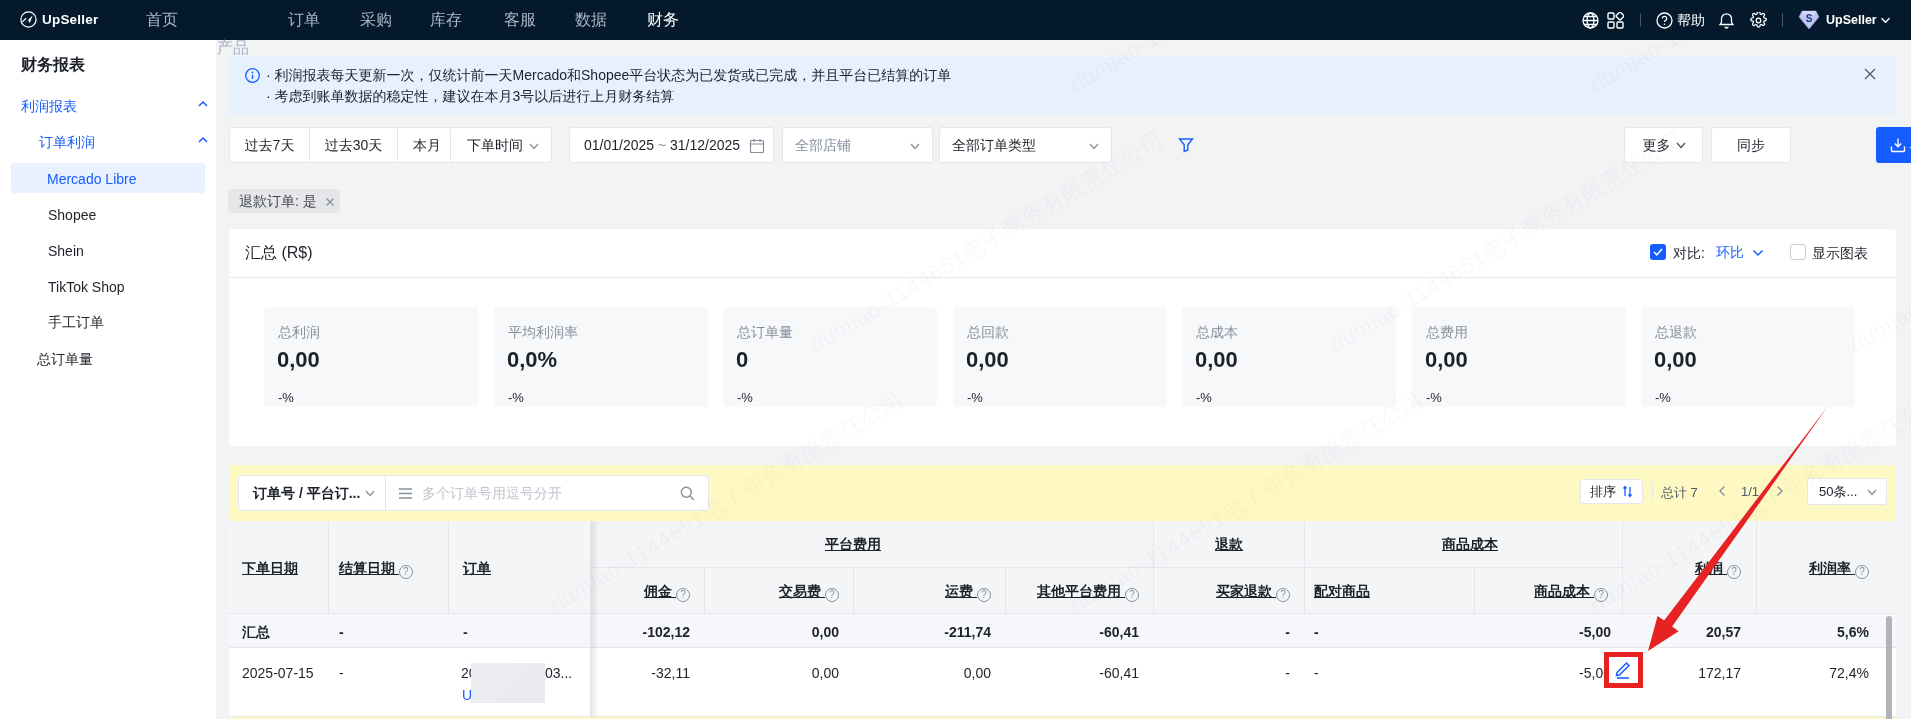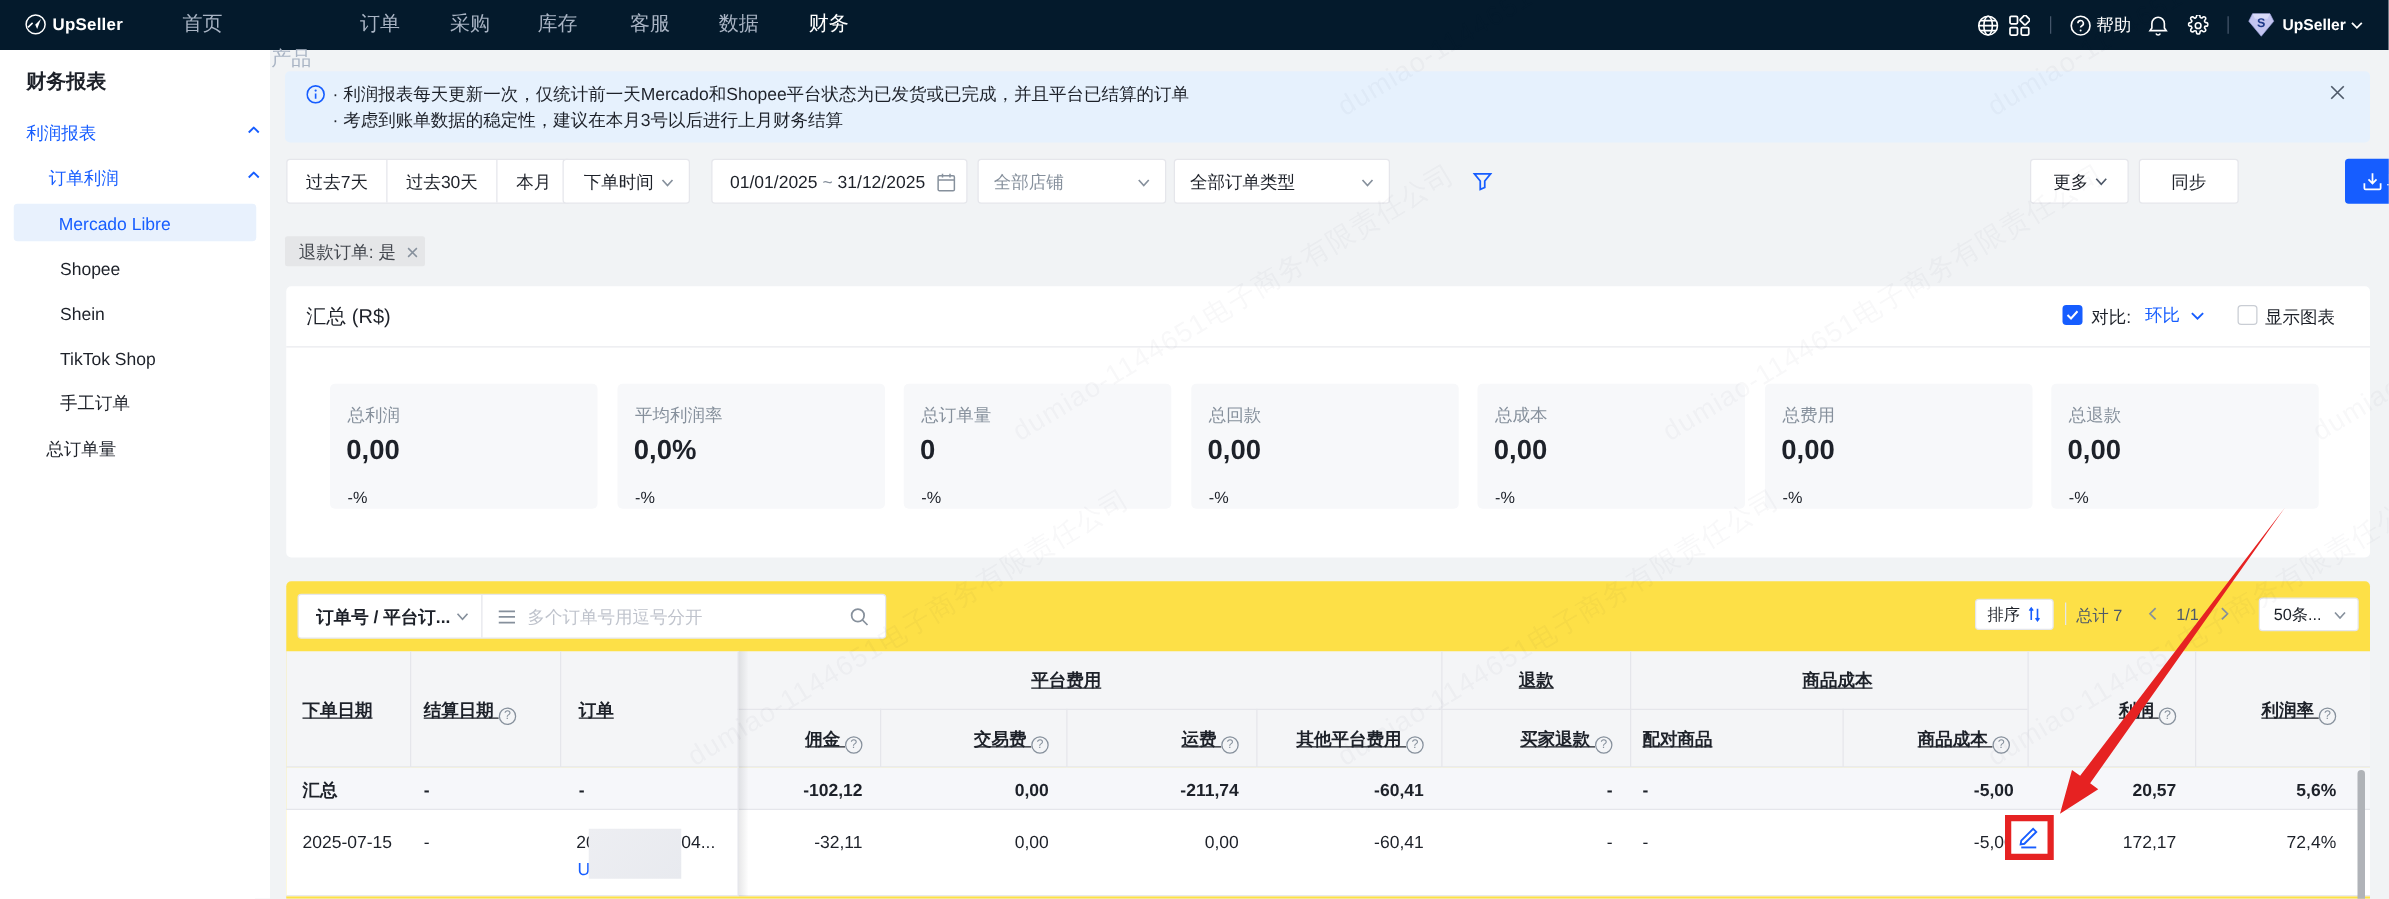"订单号 / 平台订..." .panel2 { background: #fde047 -> #fef9c3 }
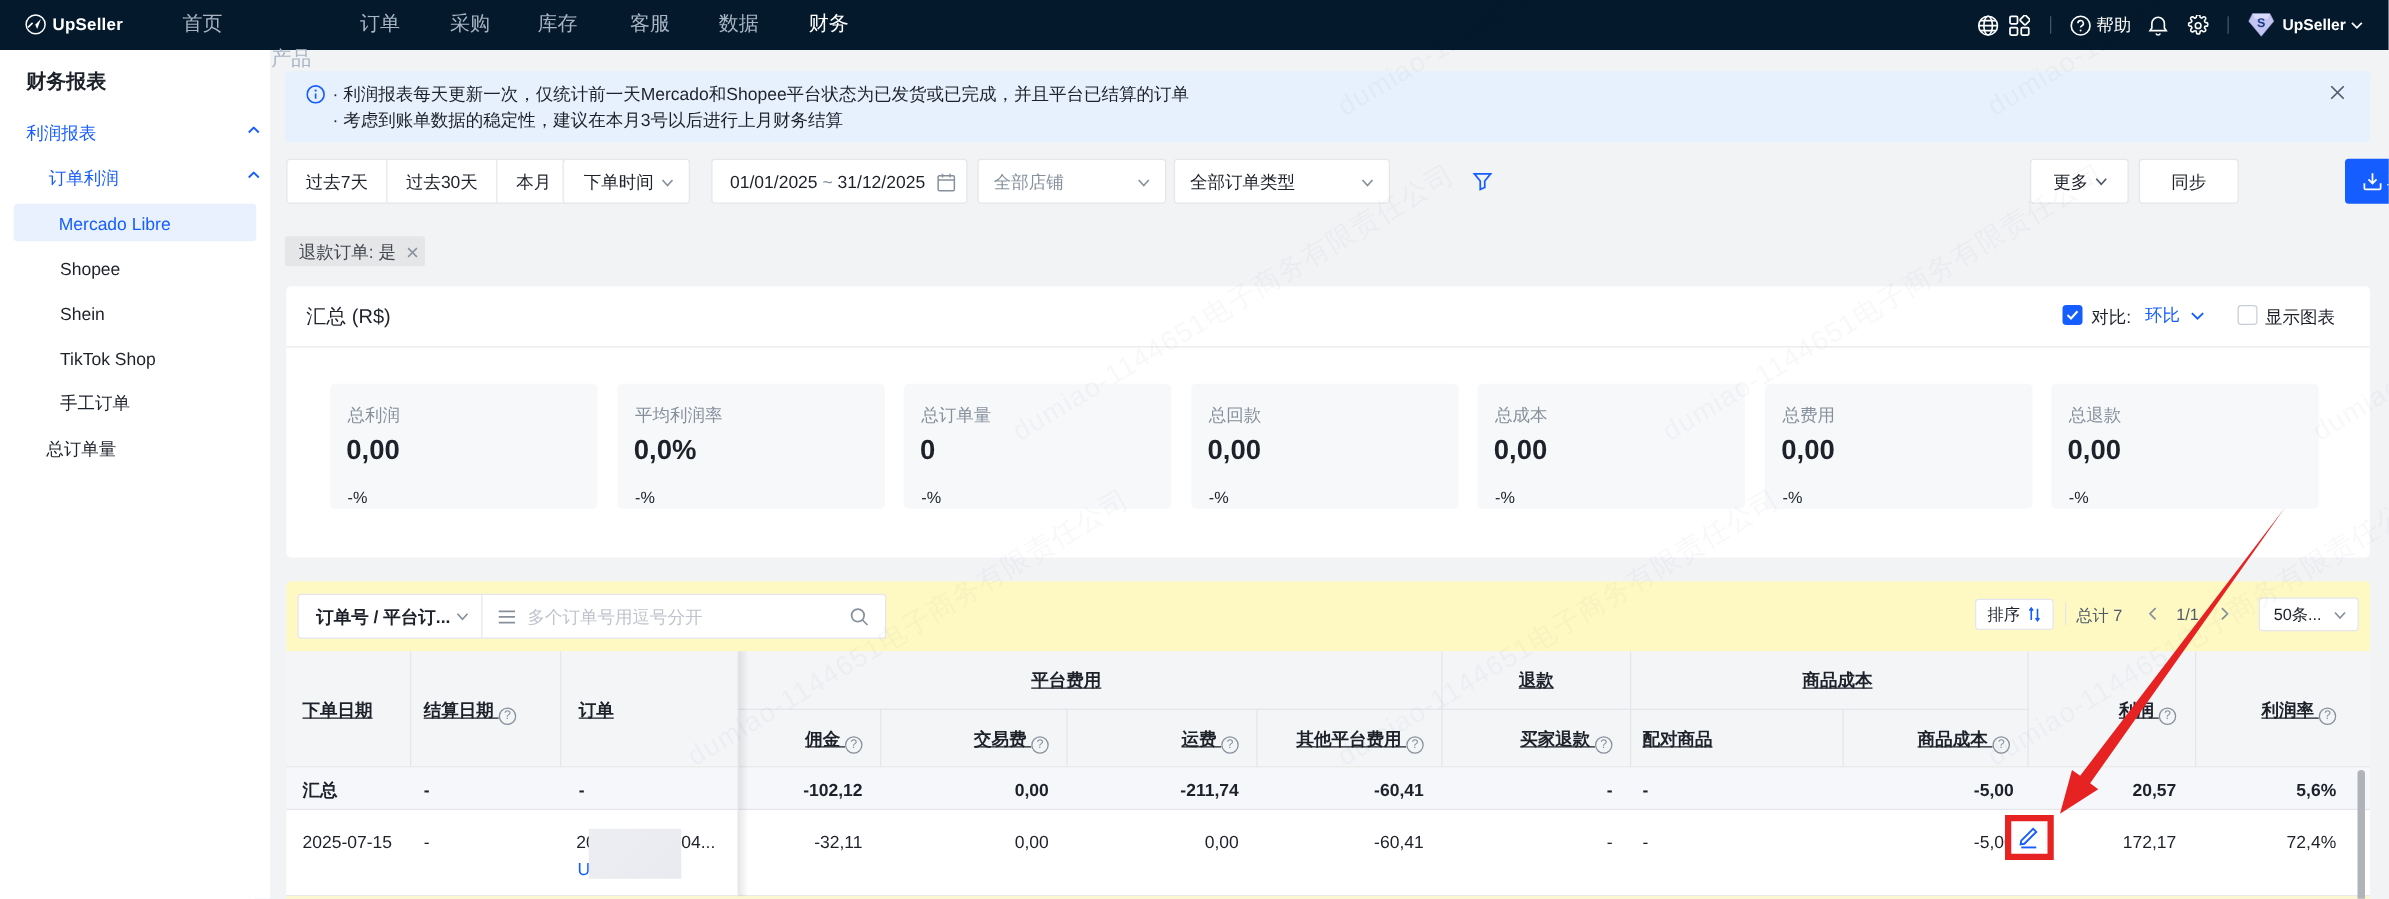"04..." div.td { text: 04 -> 03 }
